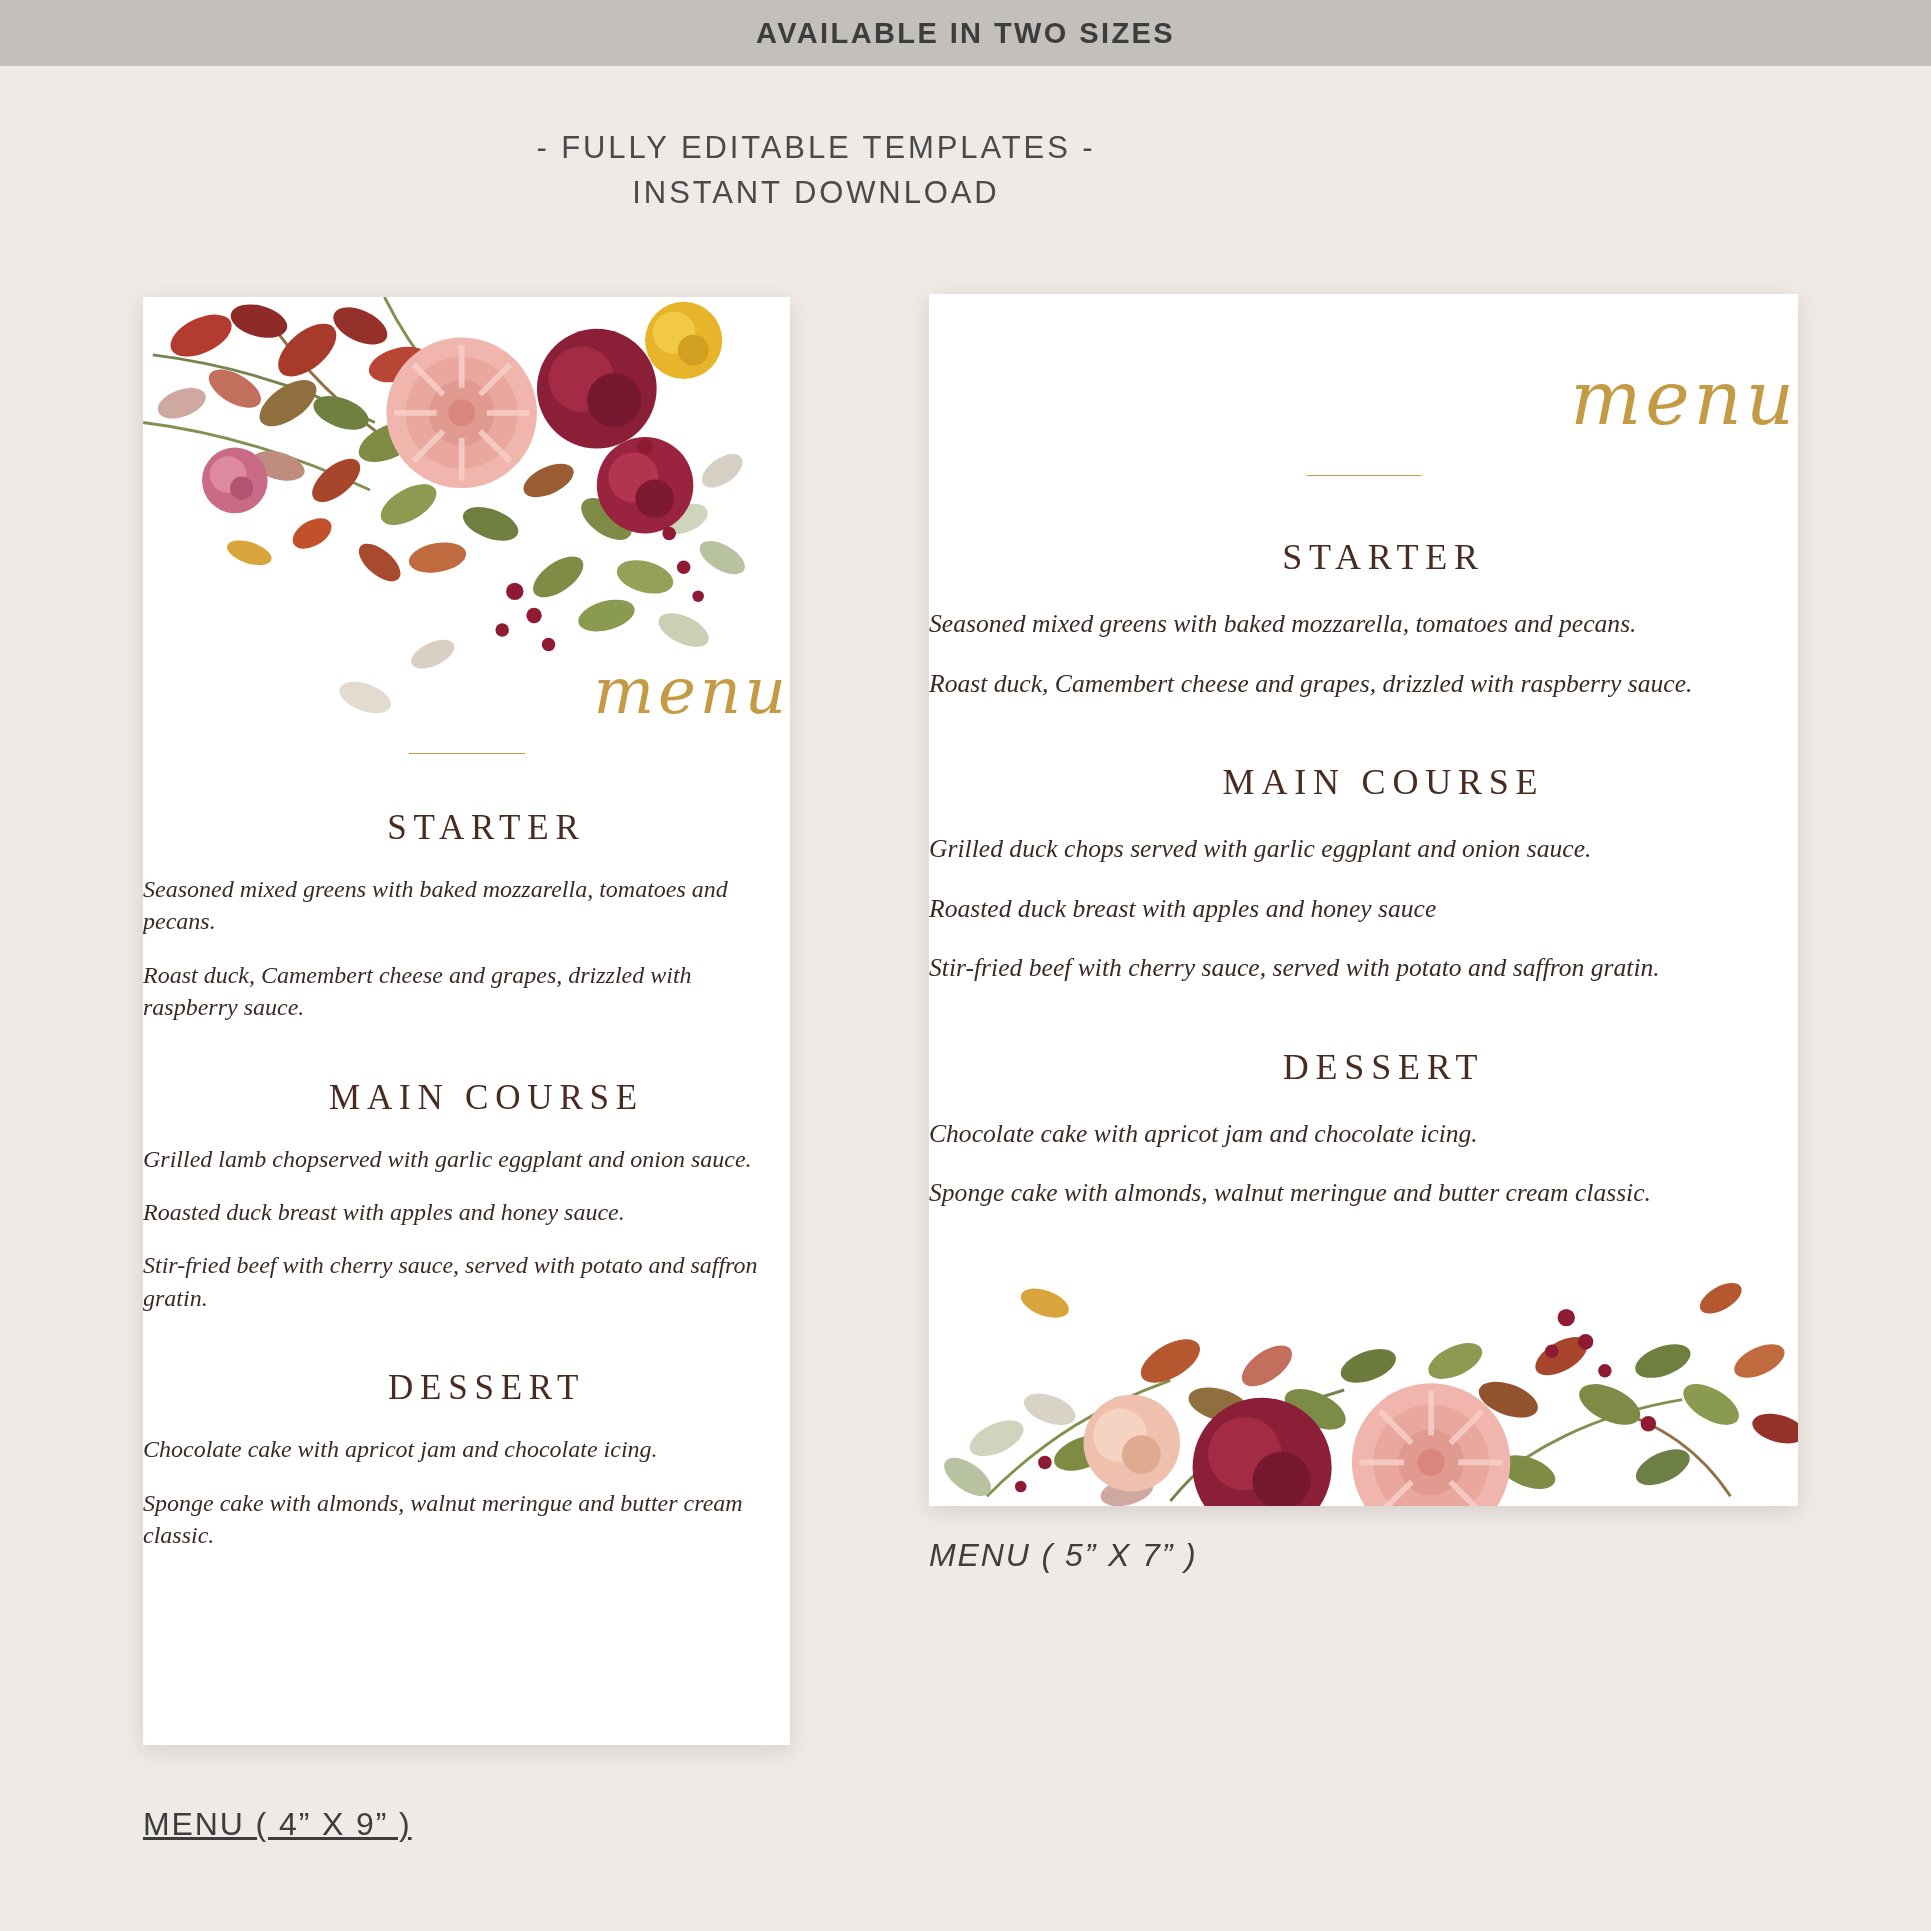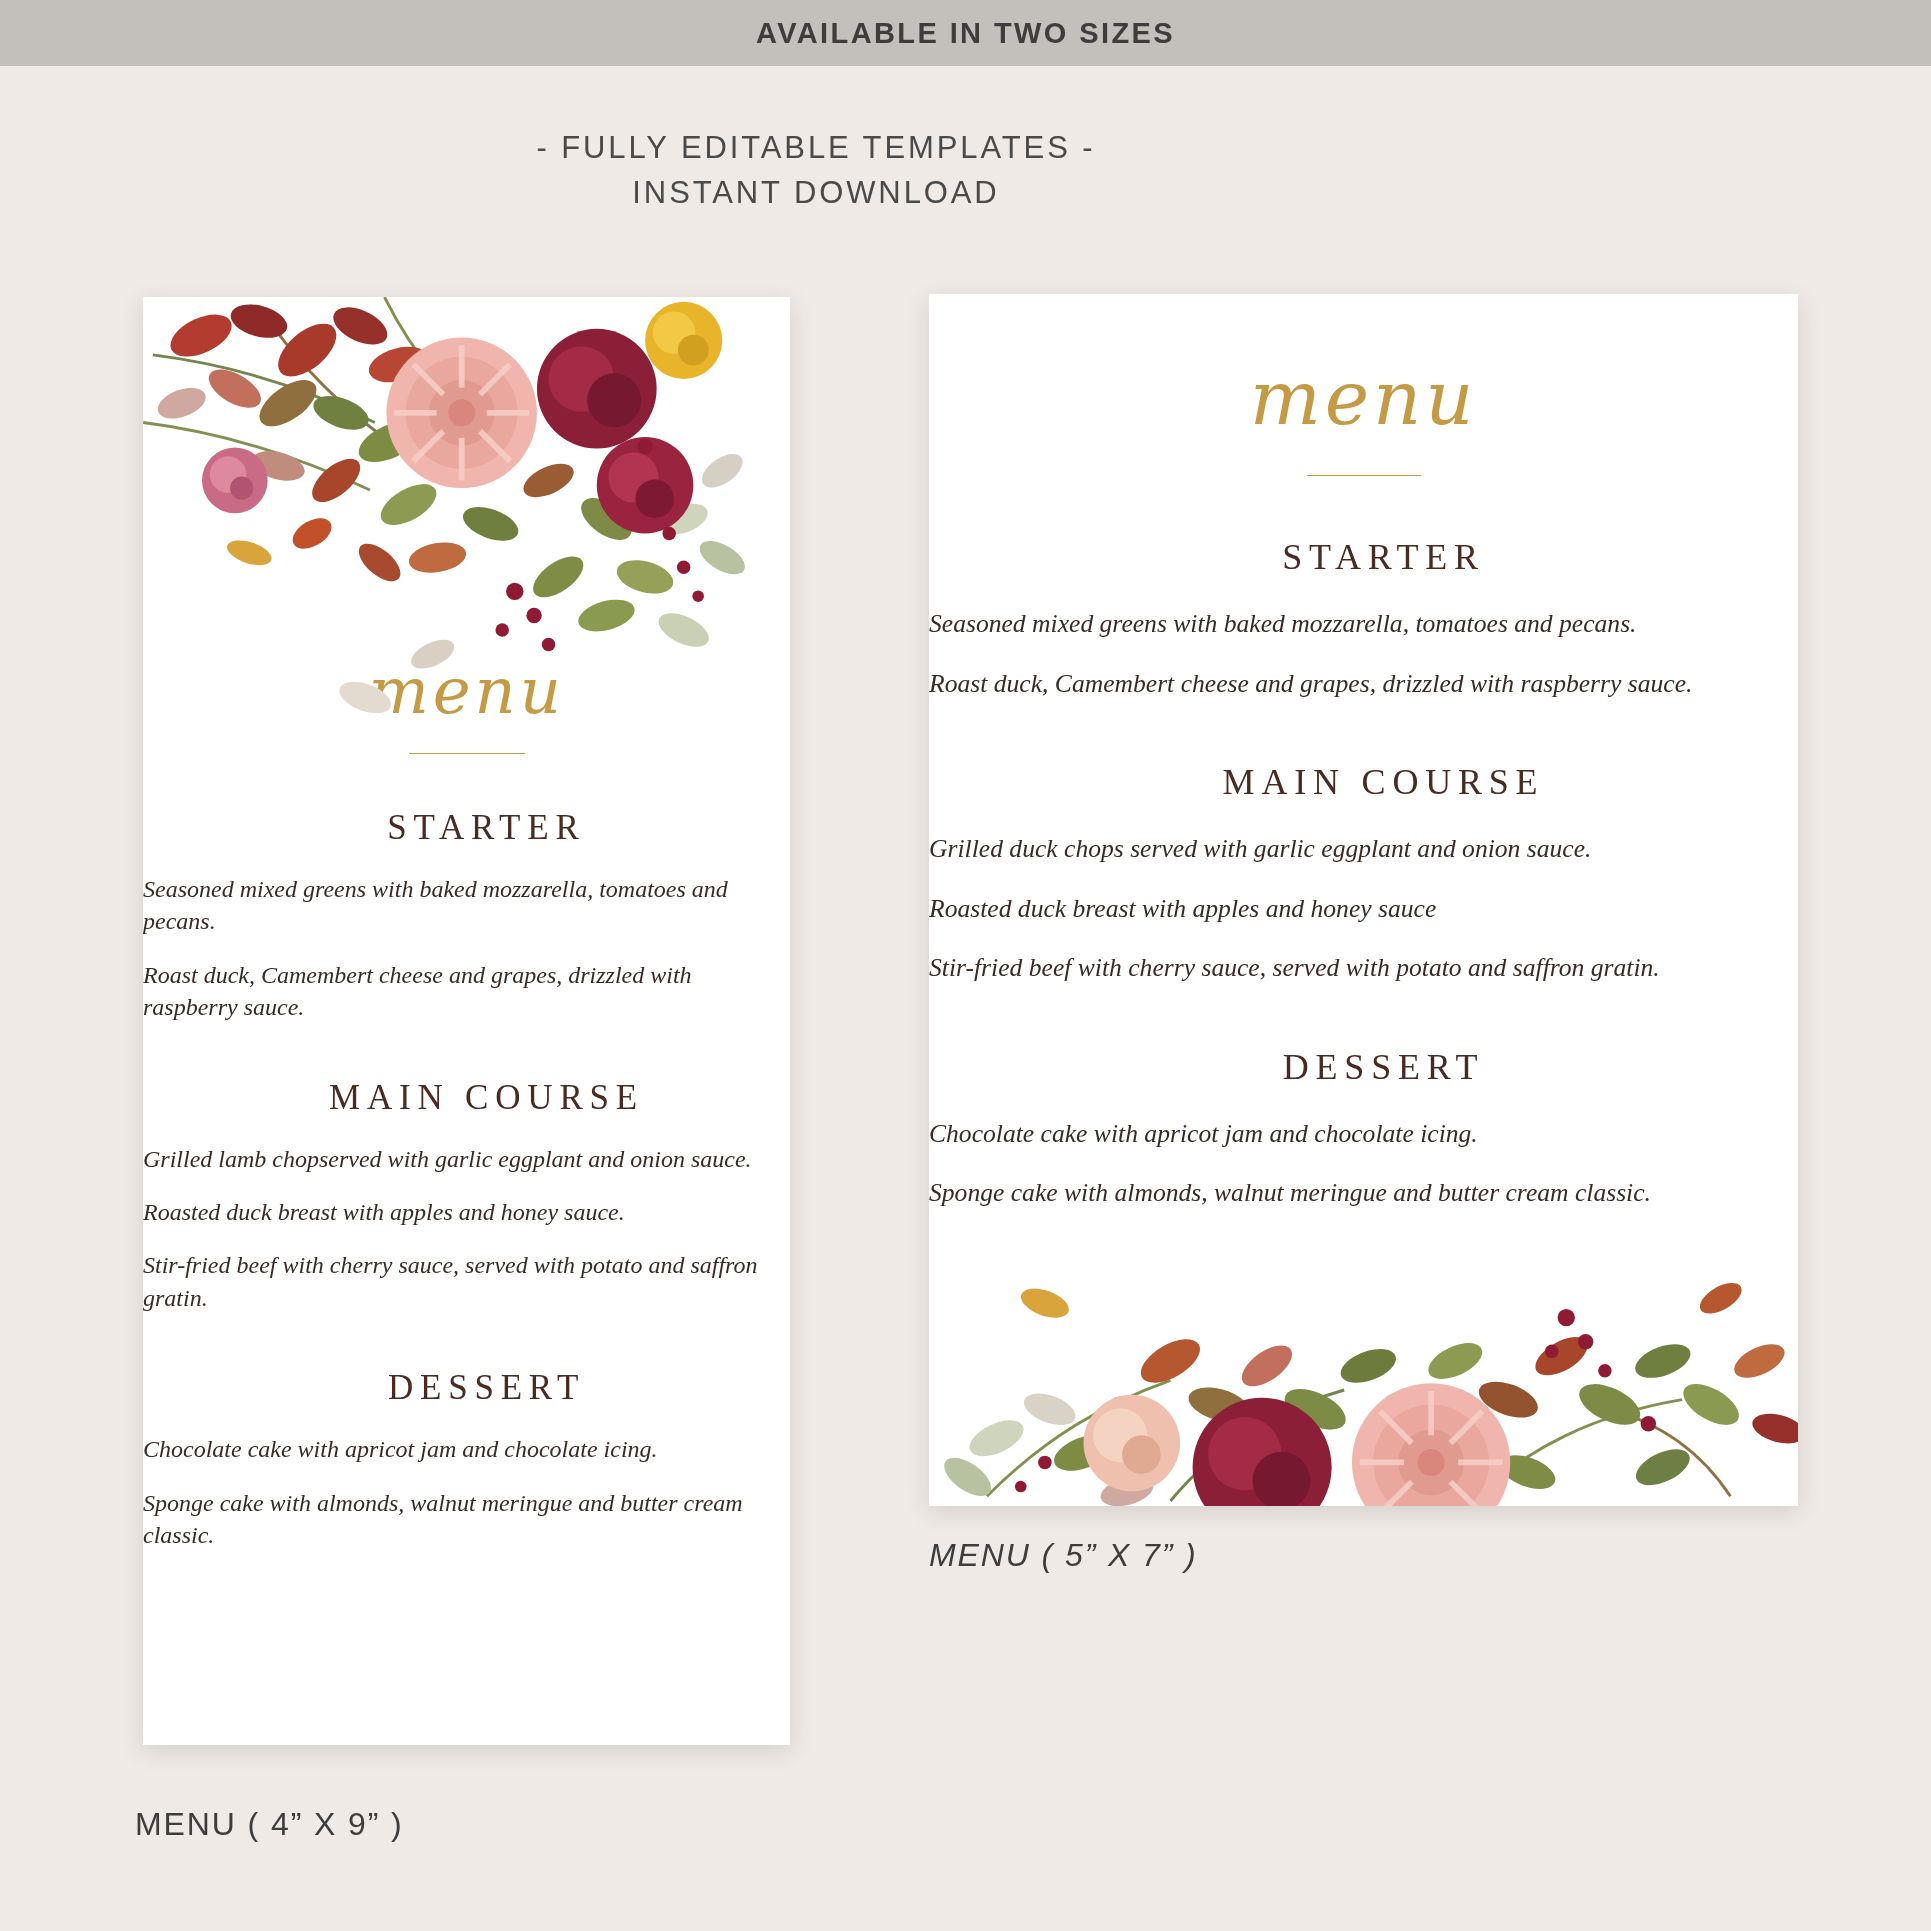"menu" .menu-script { text-align: center -> right }
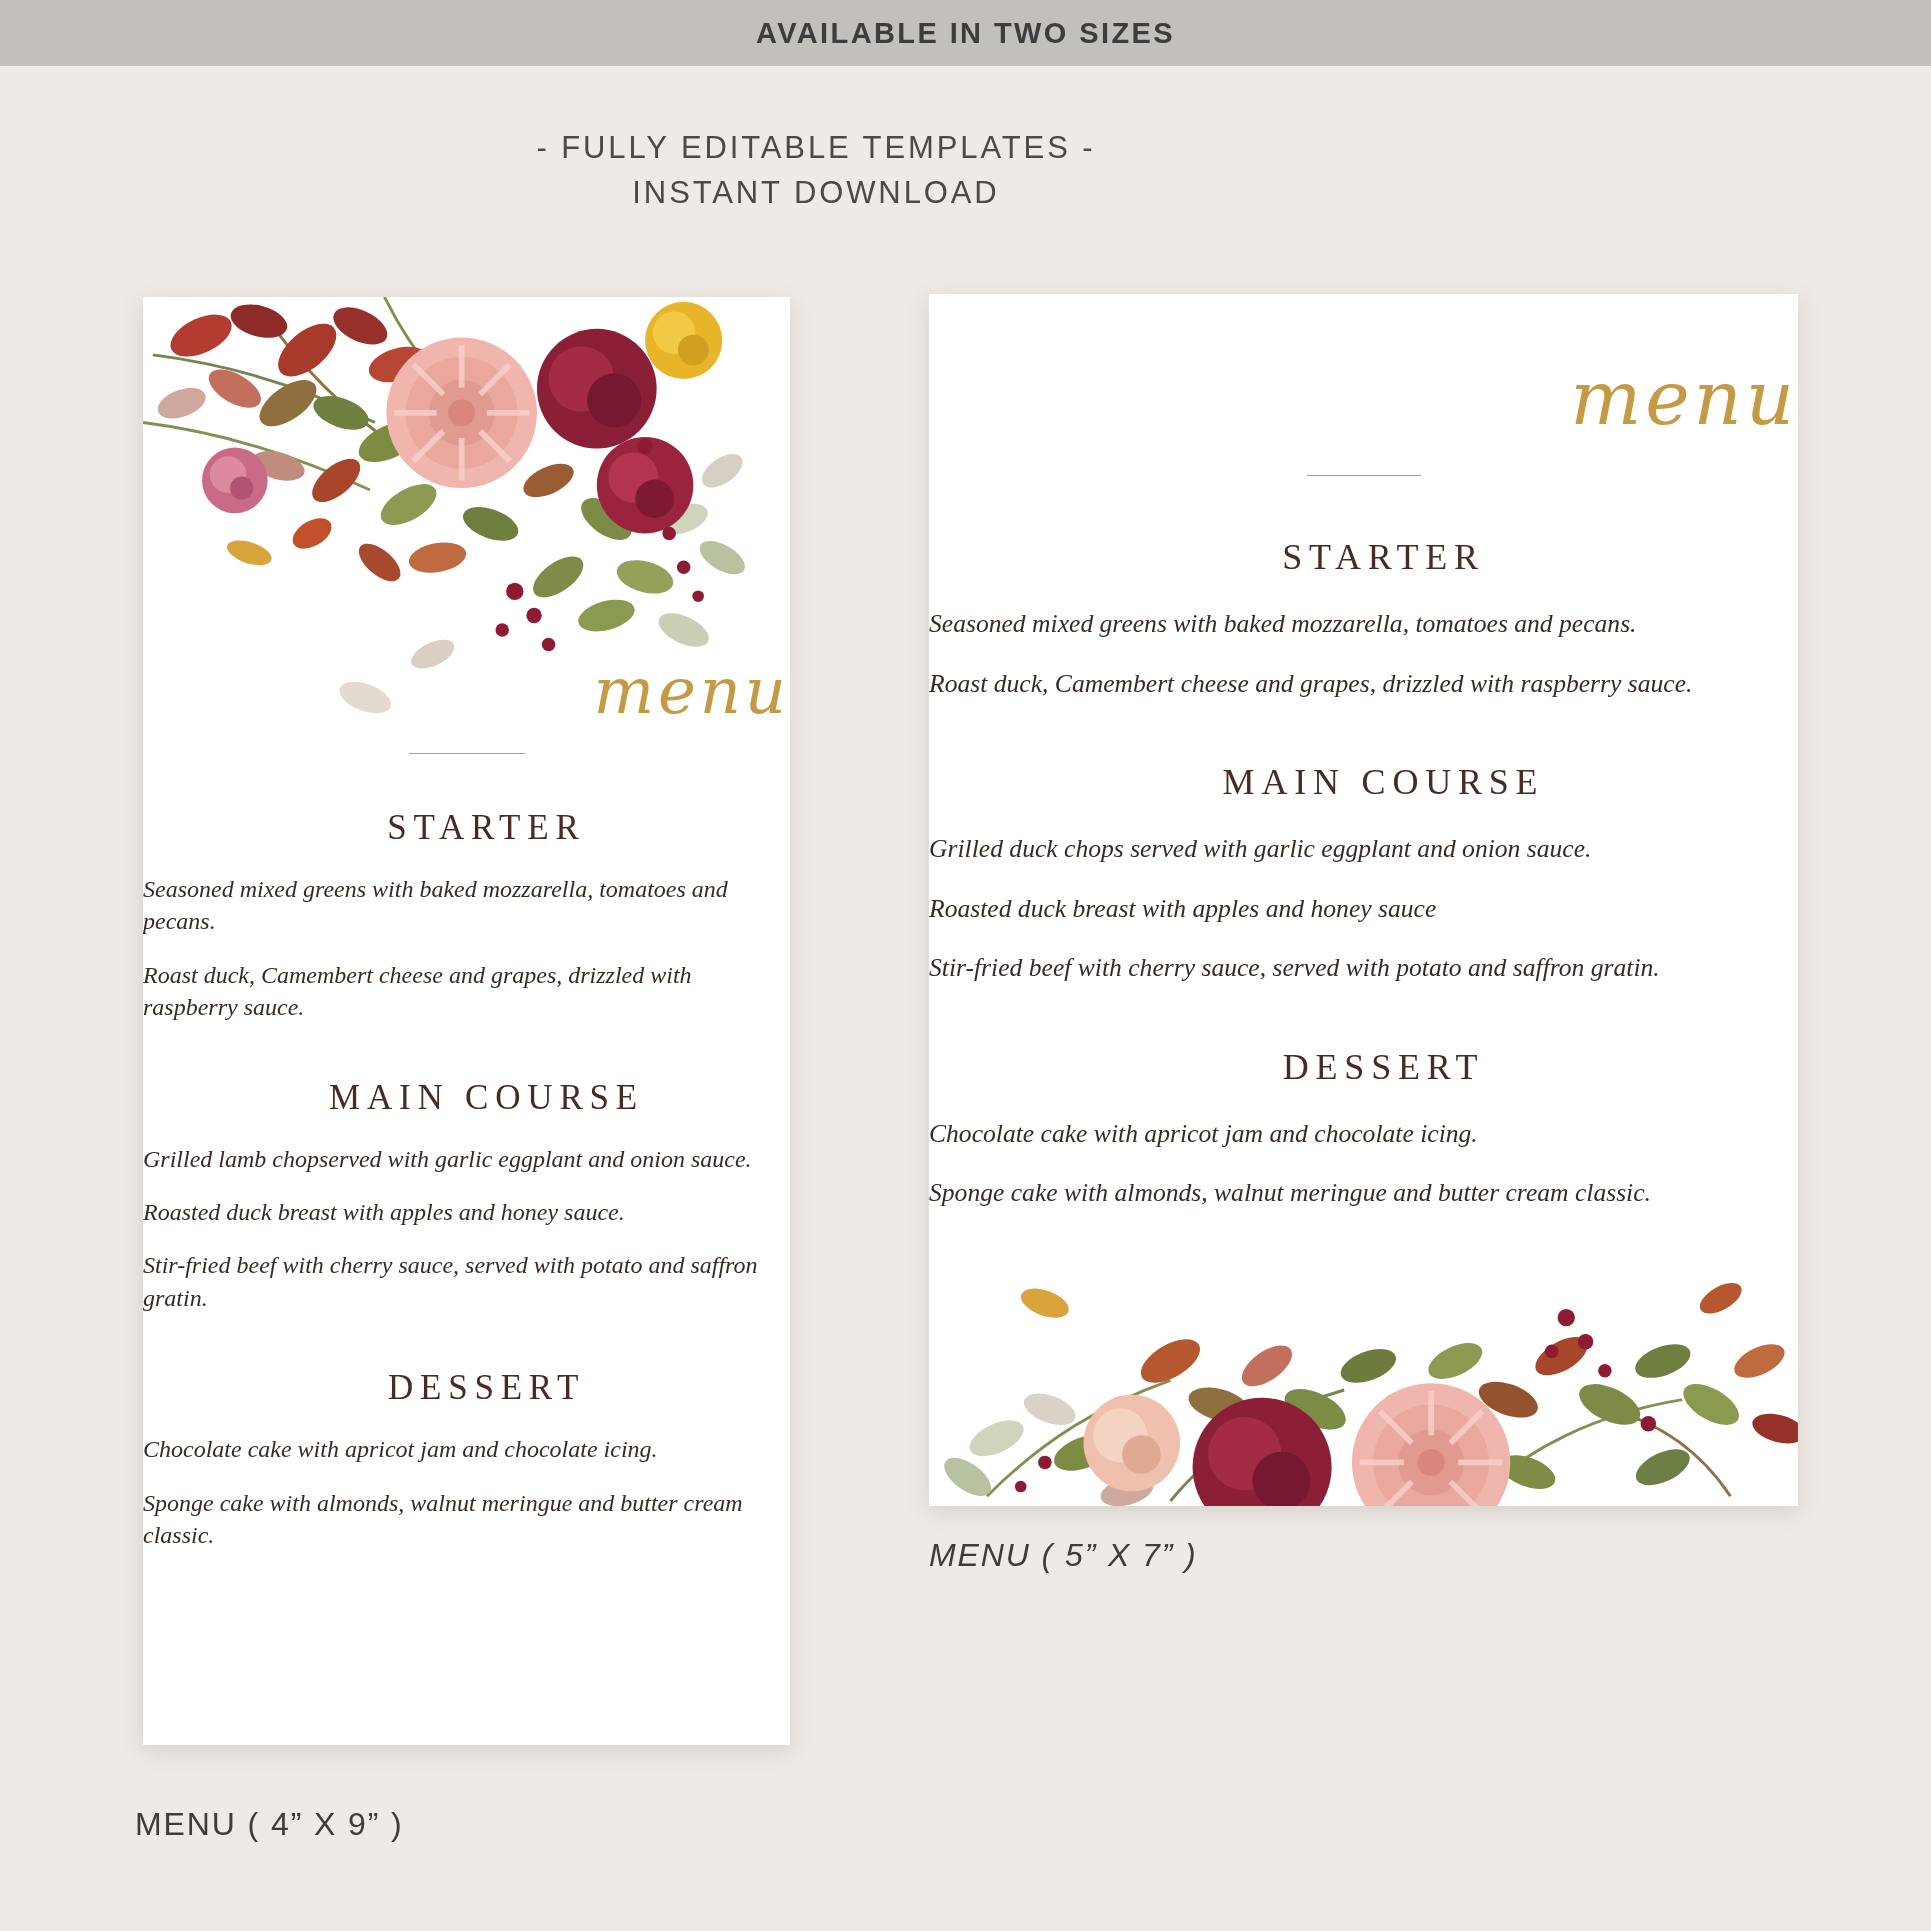"MENU ( 4” X 9”" .caption-tall { left: 135px -> 143px; text-decoration: none -> underline }
